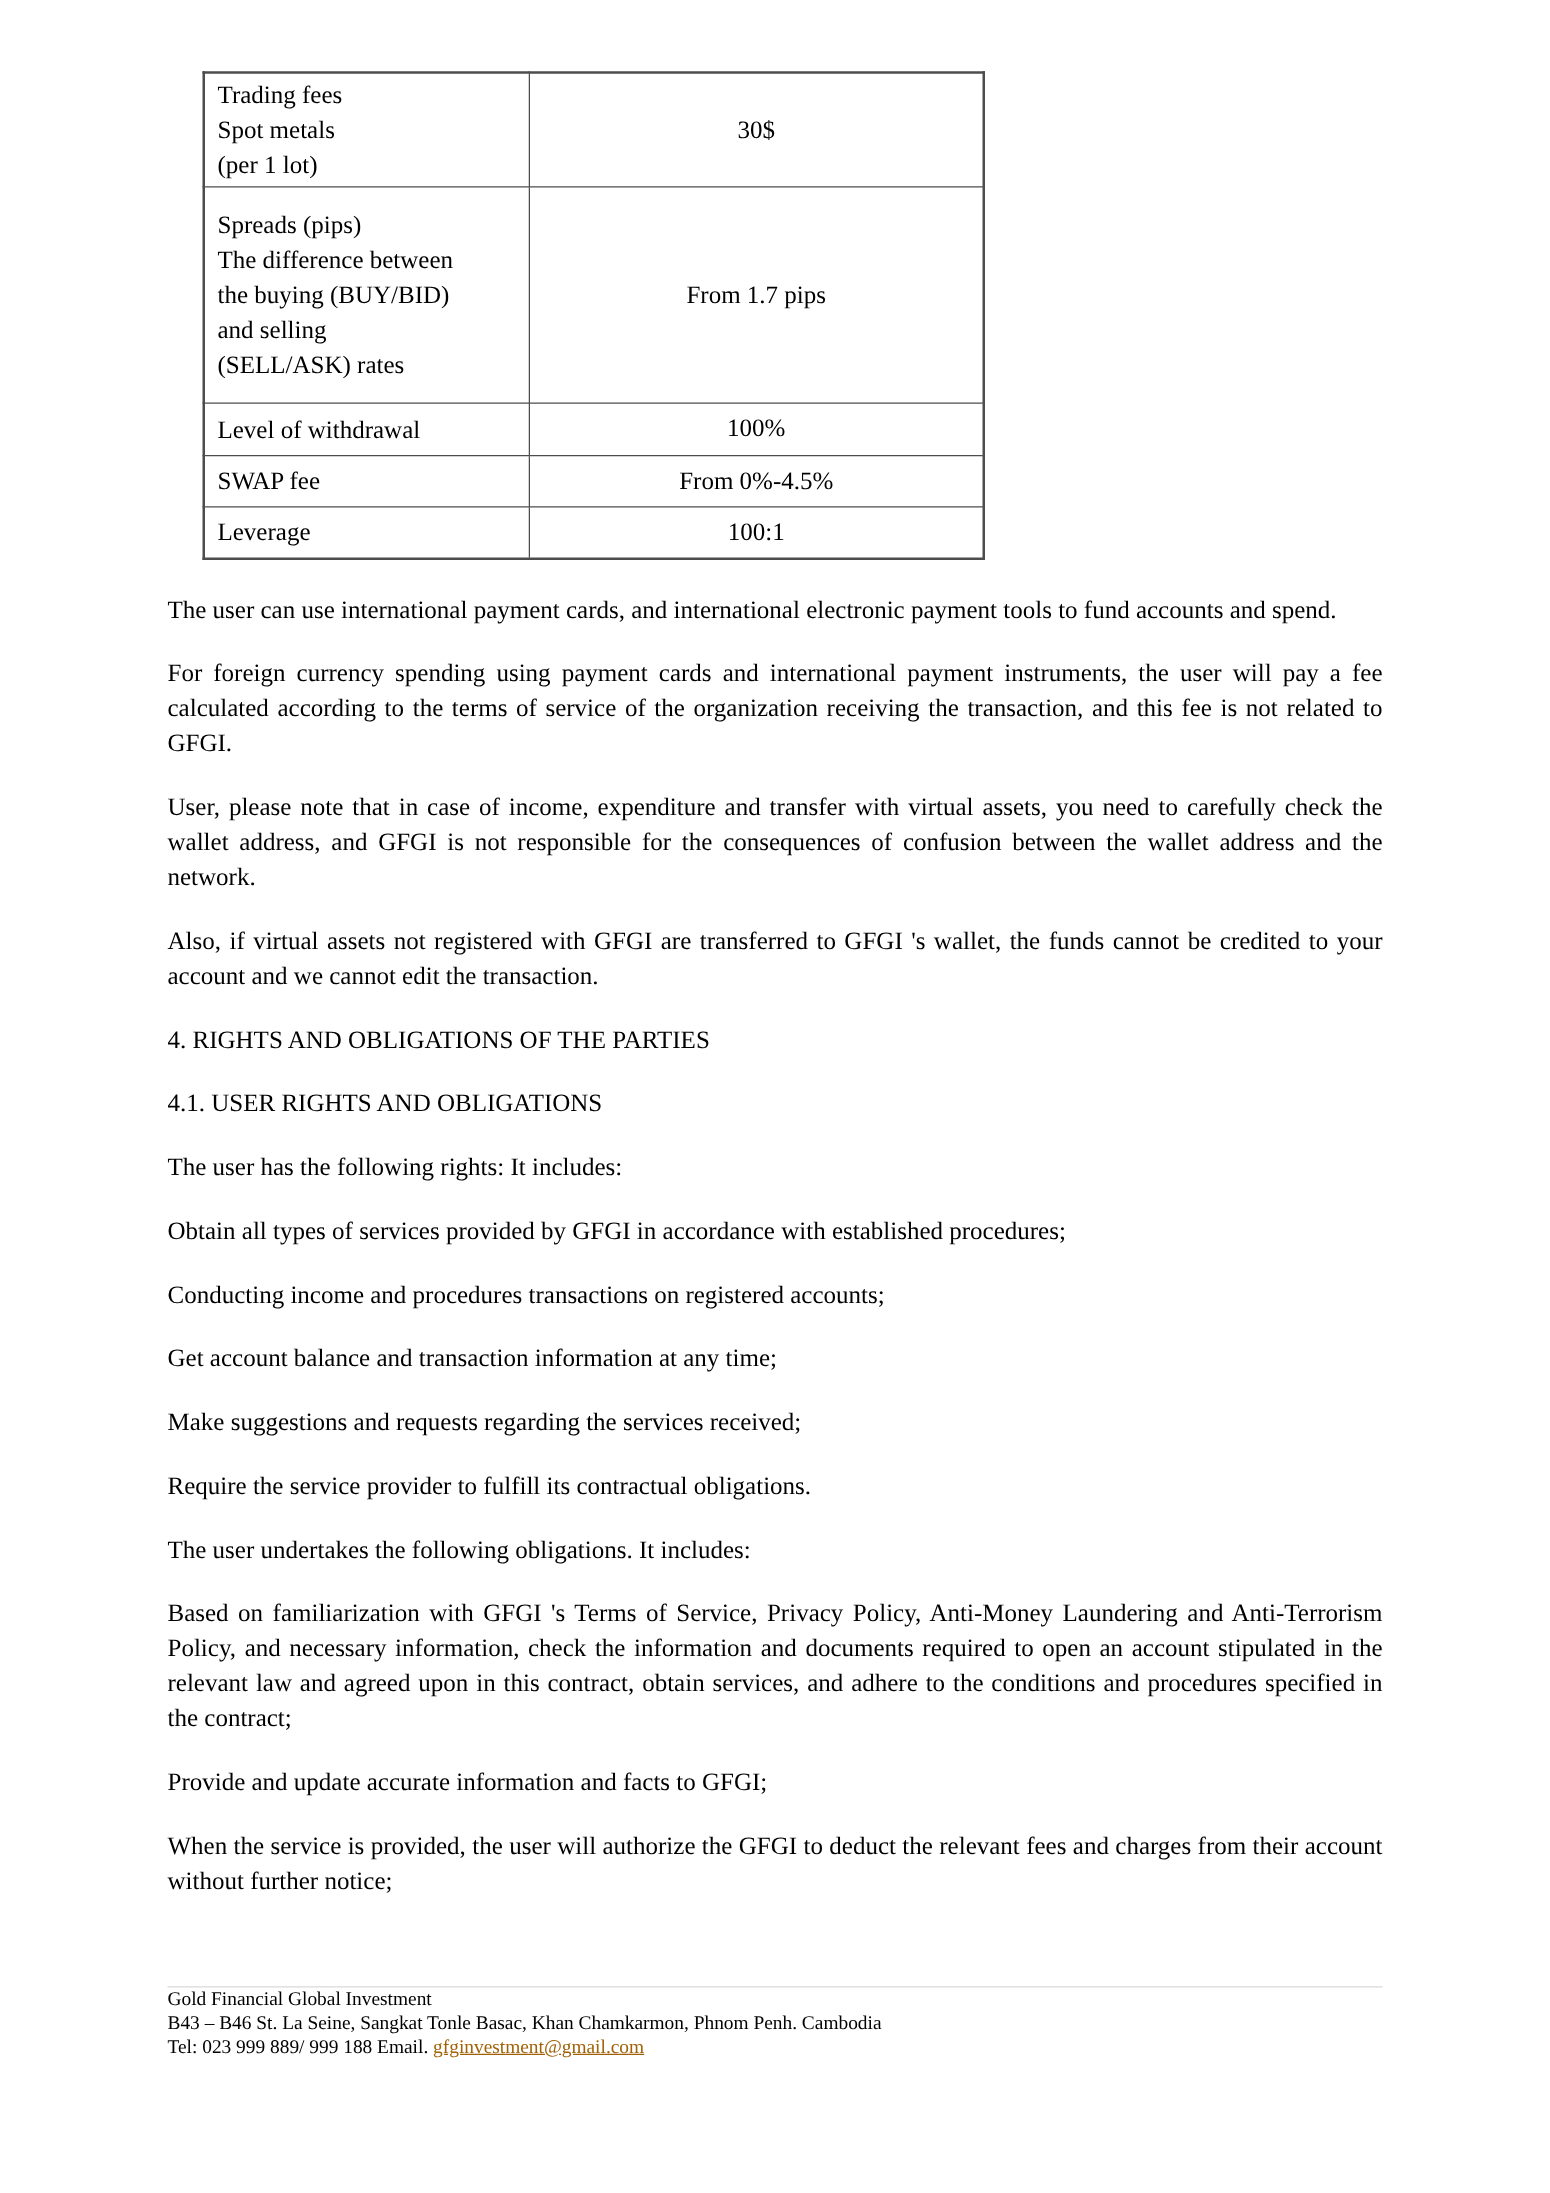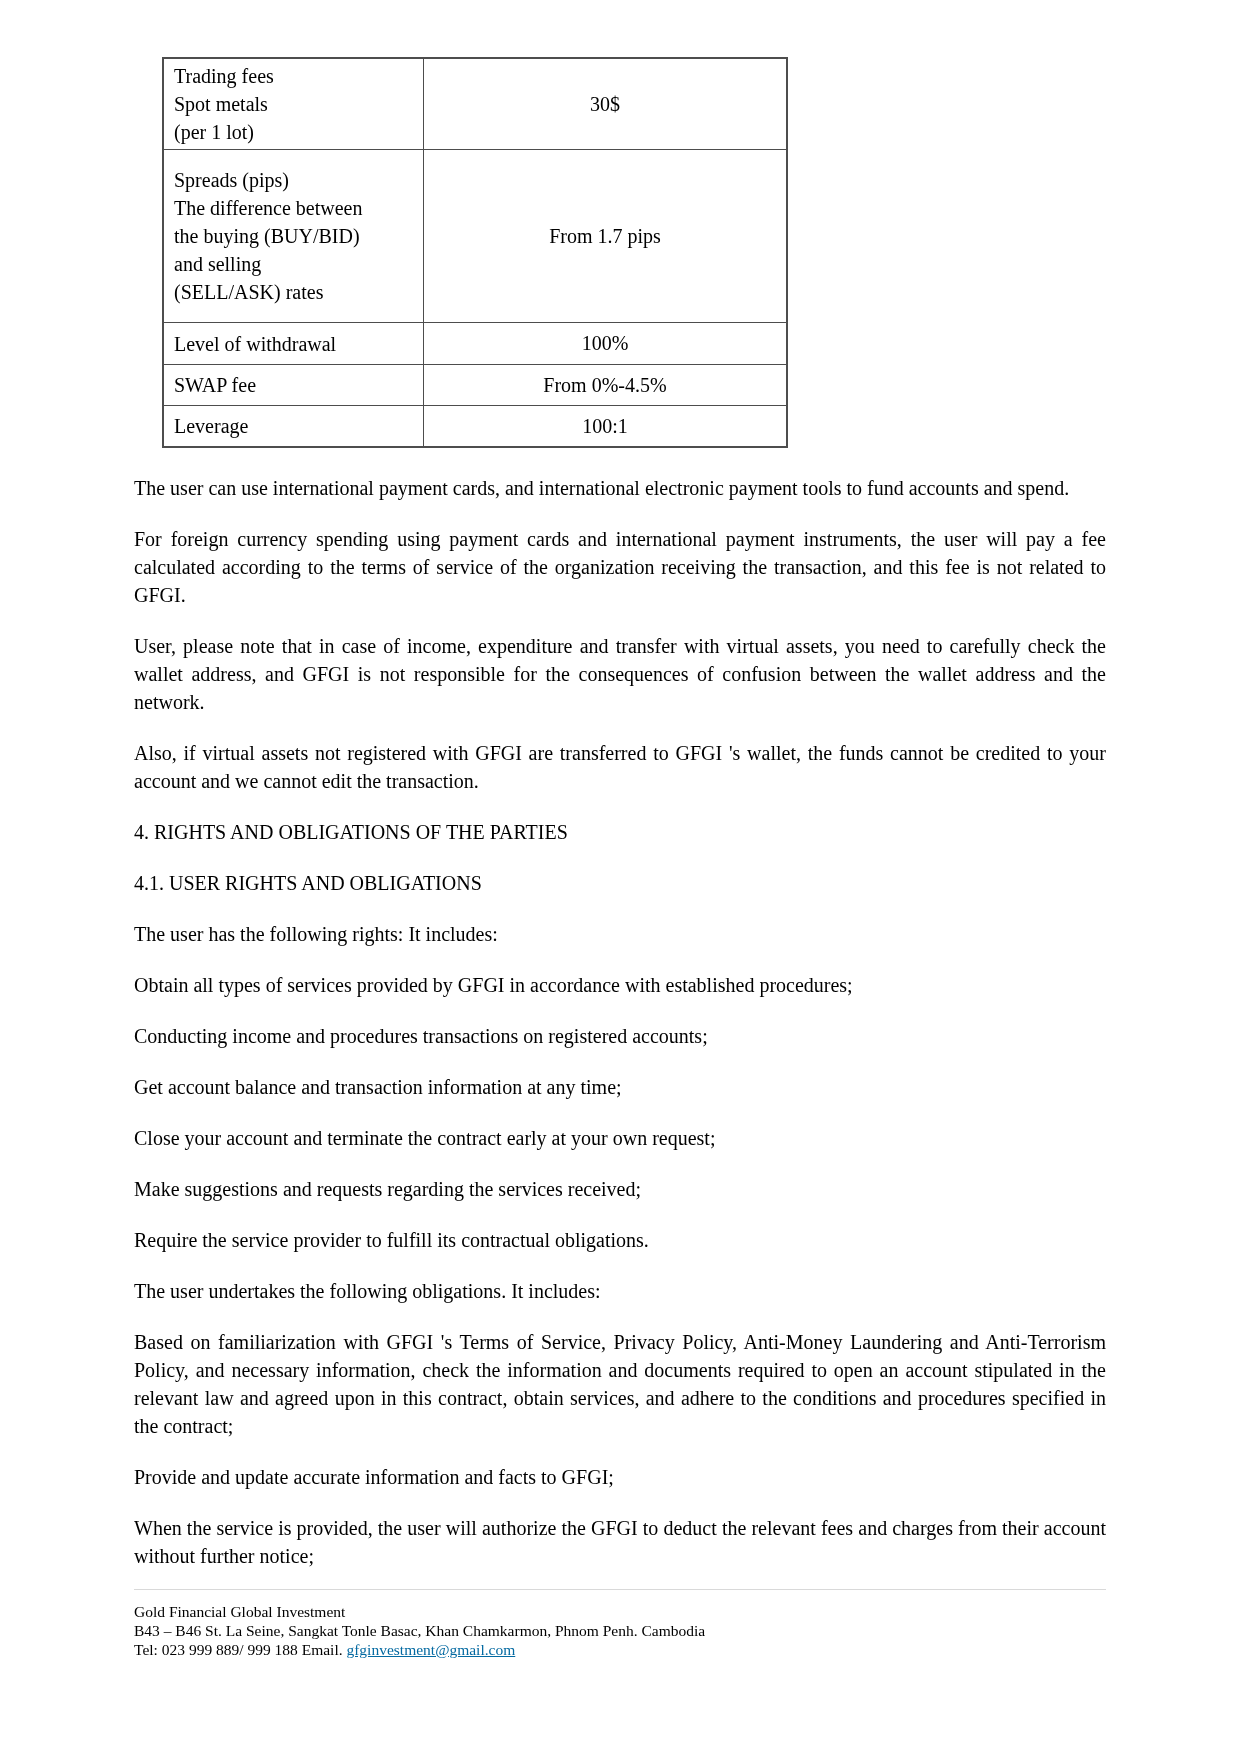"Close your account and terminate" p.para { html: <p>Close your account and terminate the contract early at your own request;</p> -> none }
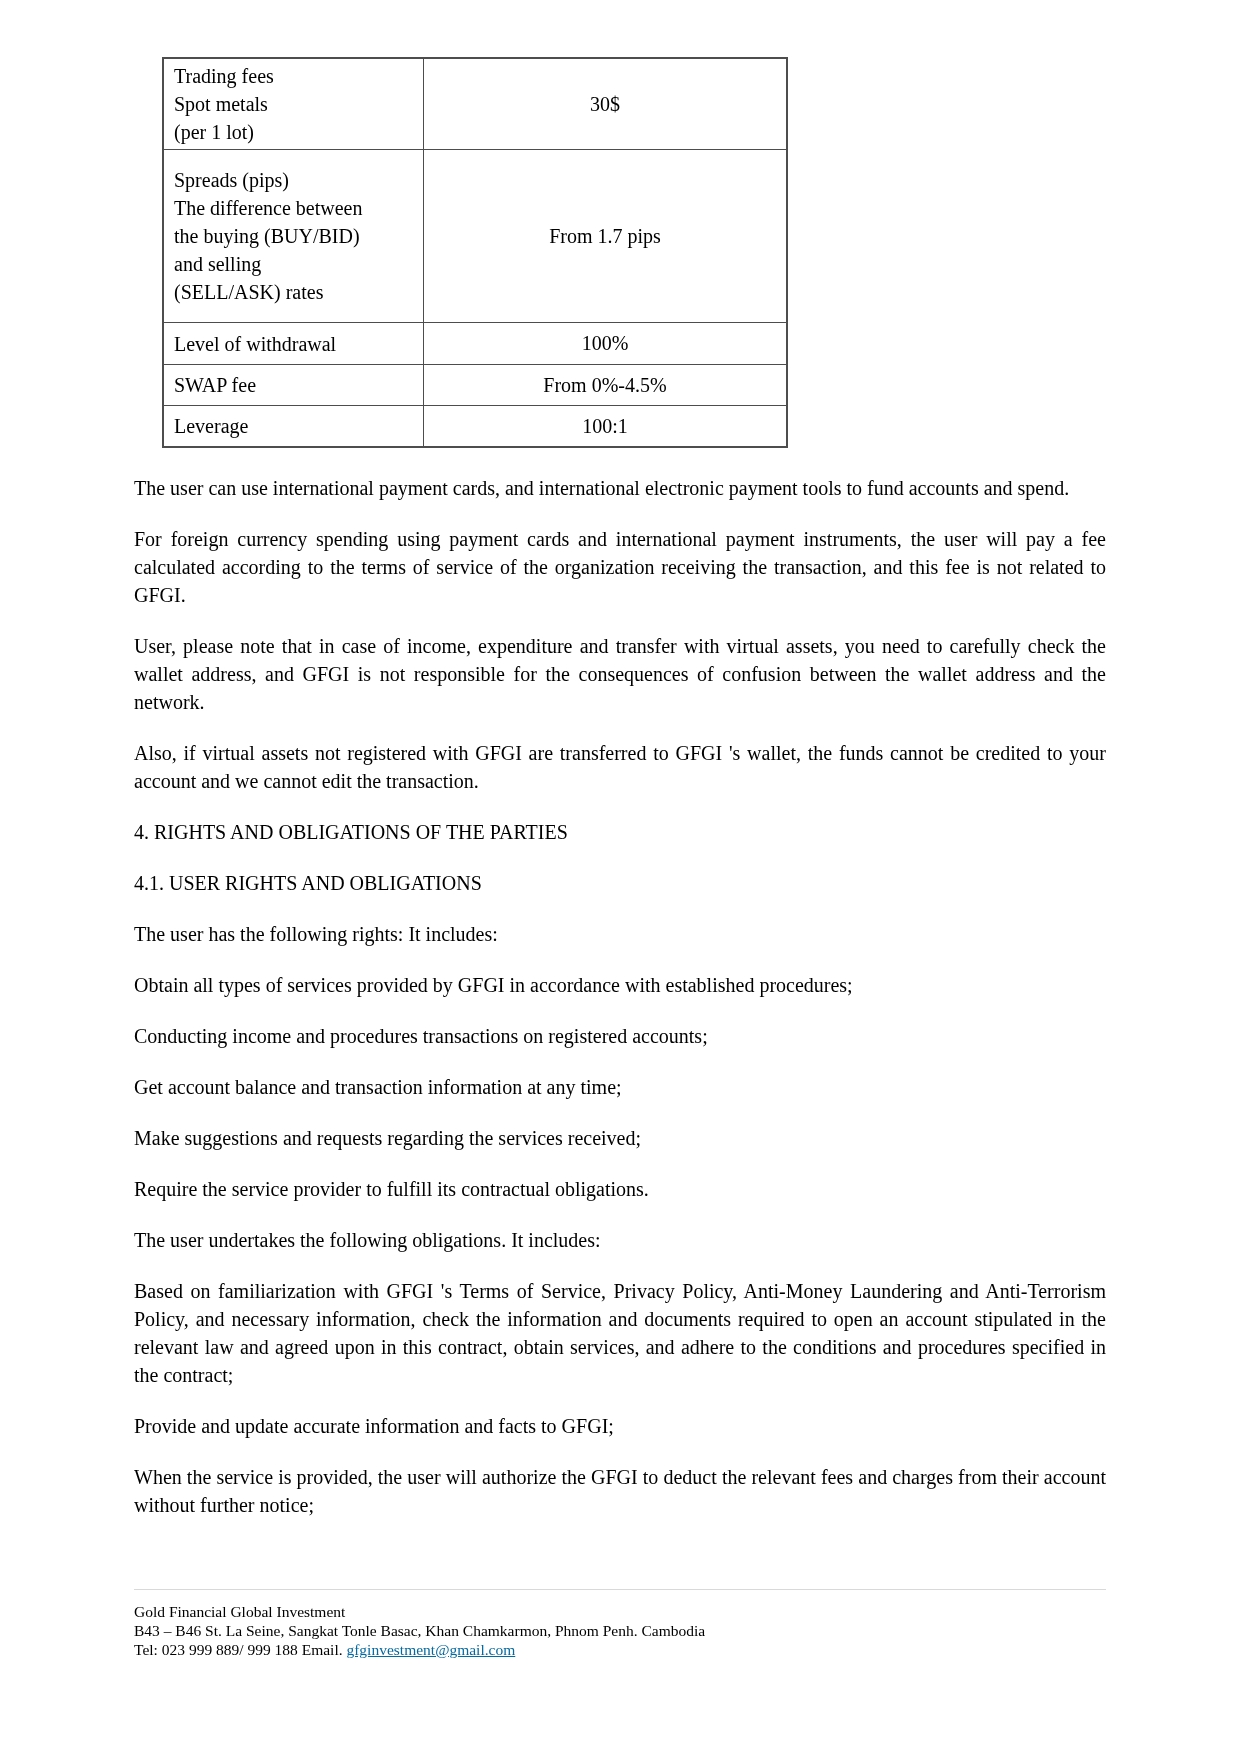"Gold Financial Global Investment" .footer { padding-top: 12px -> 0 }
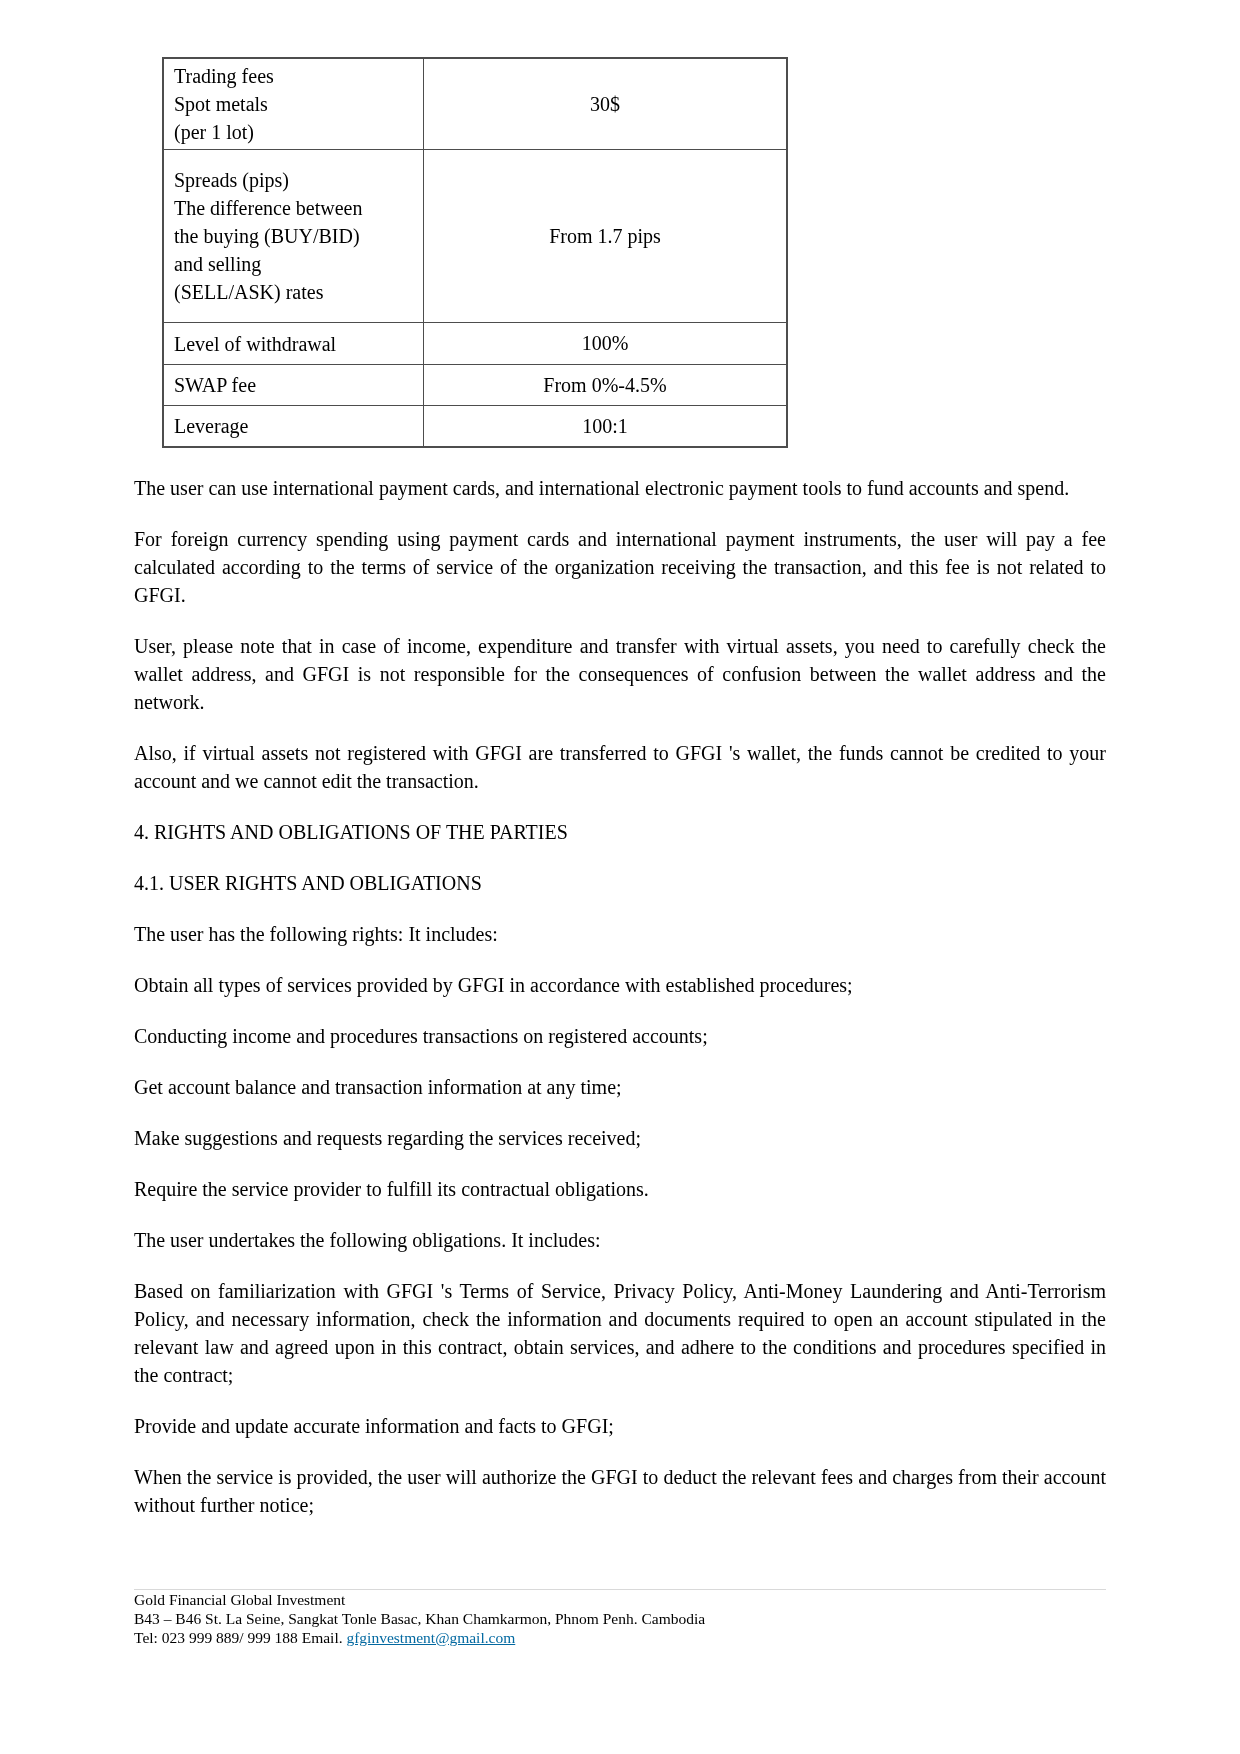"gfginvestment@gmail.com" .footer a { color: #0369a1 -> #a16207 }
